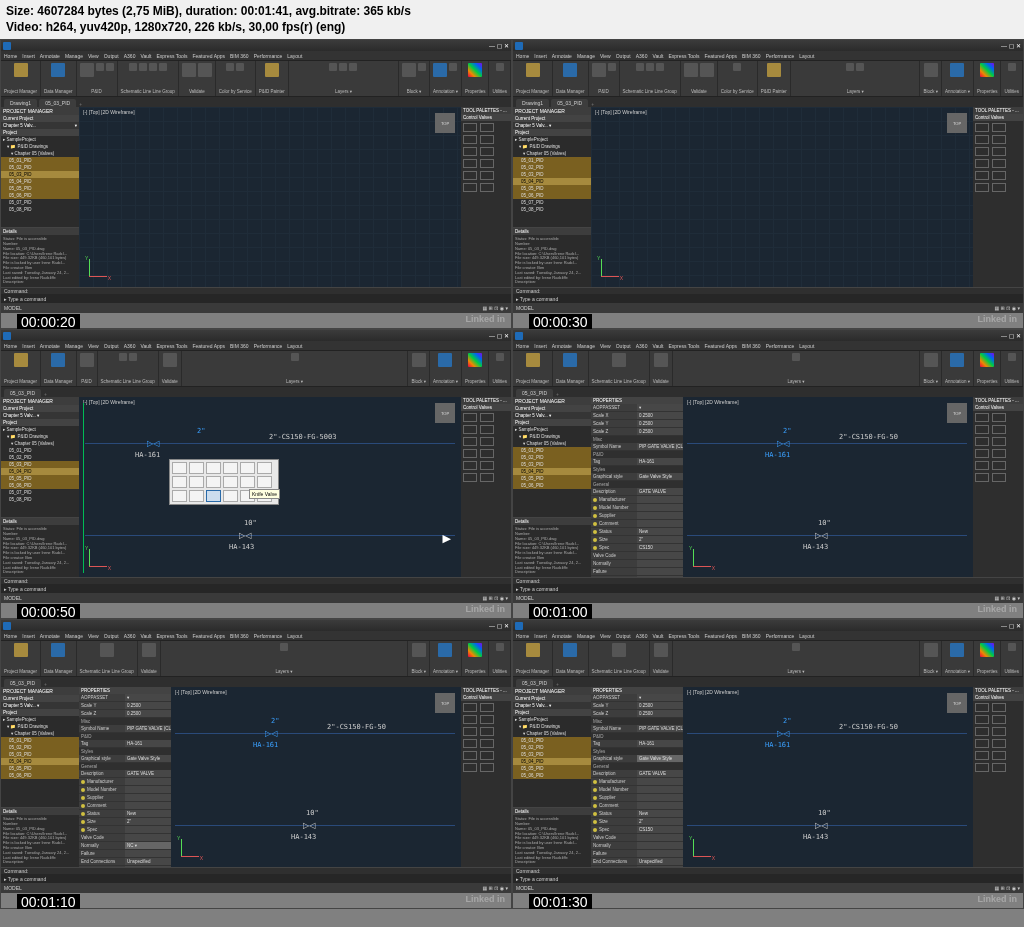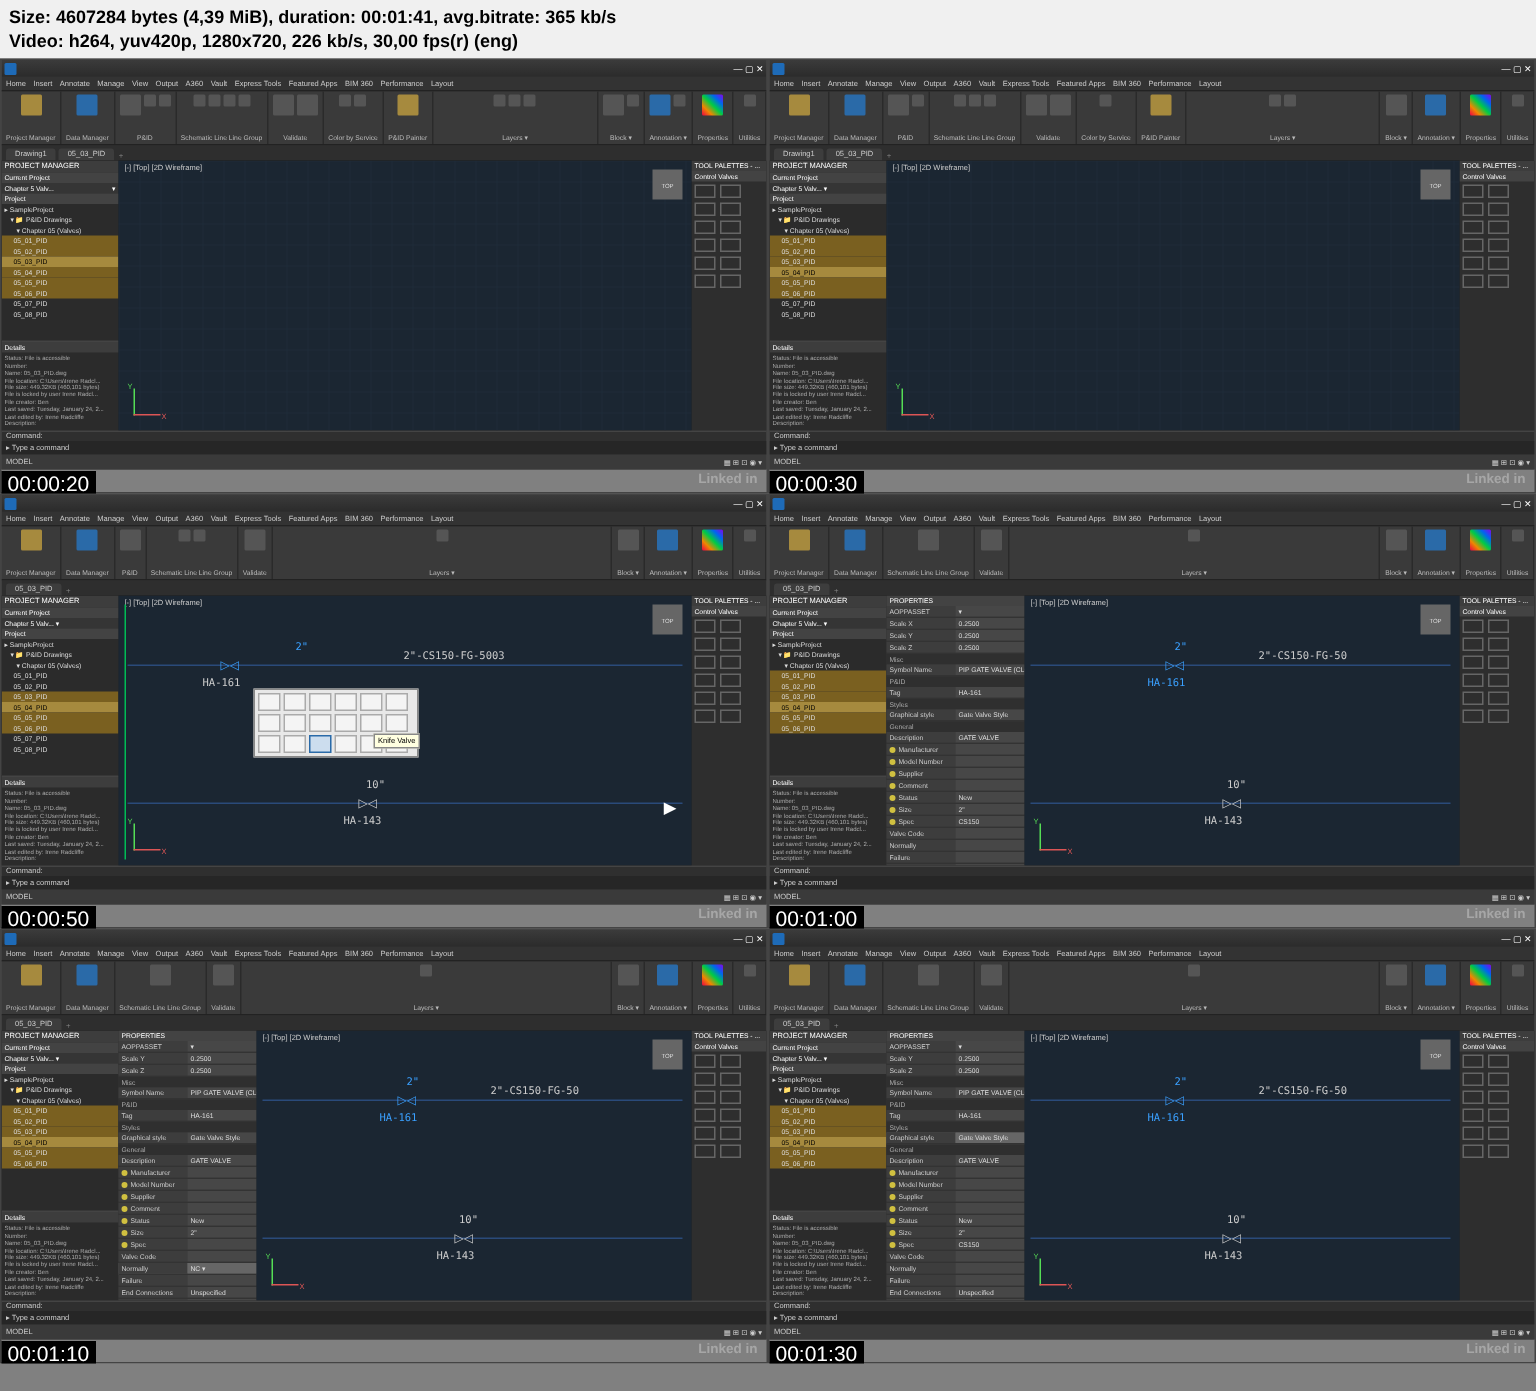"Size: 4607284 bytes (4,39 MiB)," div { text: 4,39 -> 2,75 }
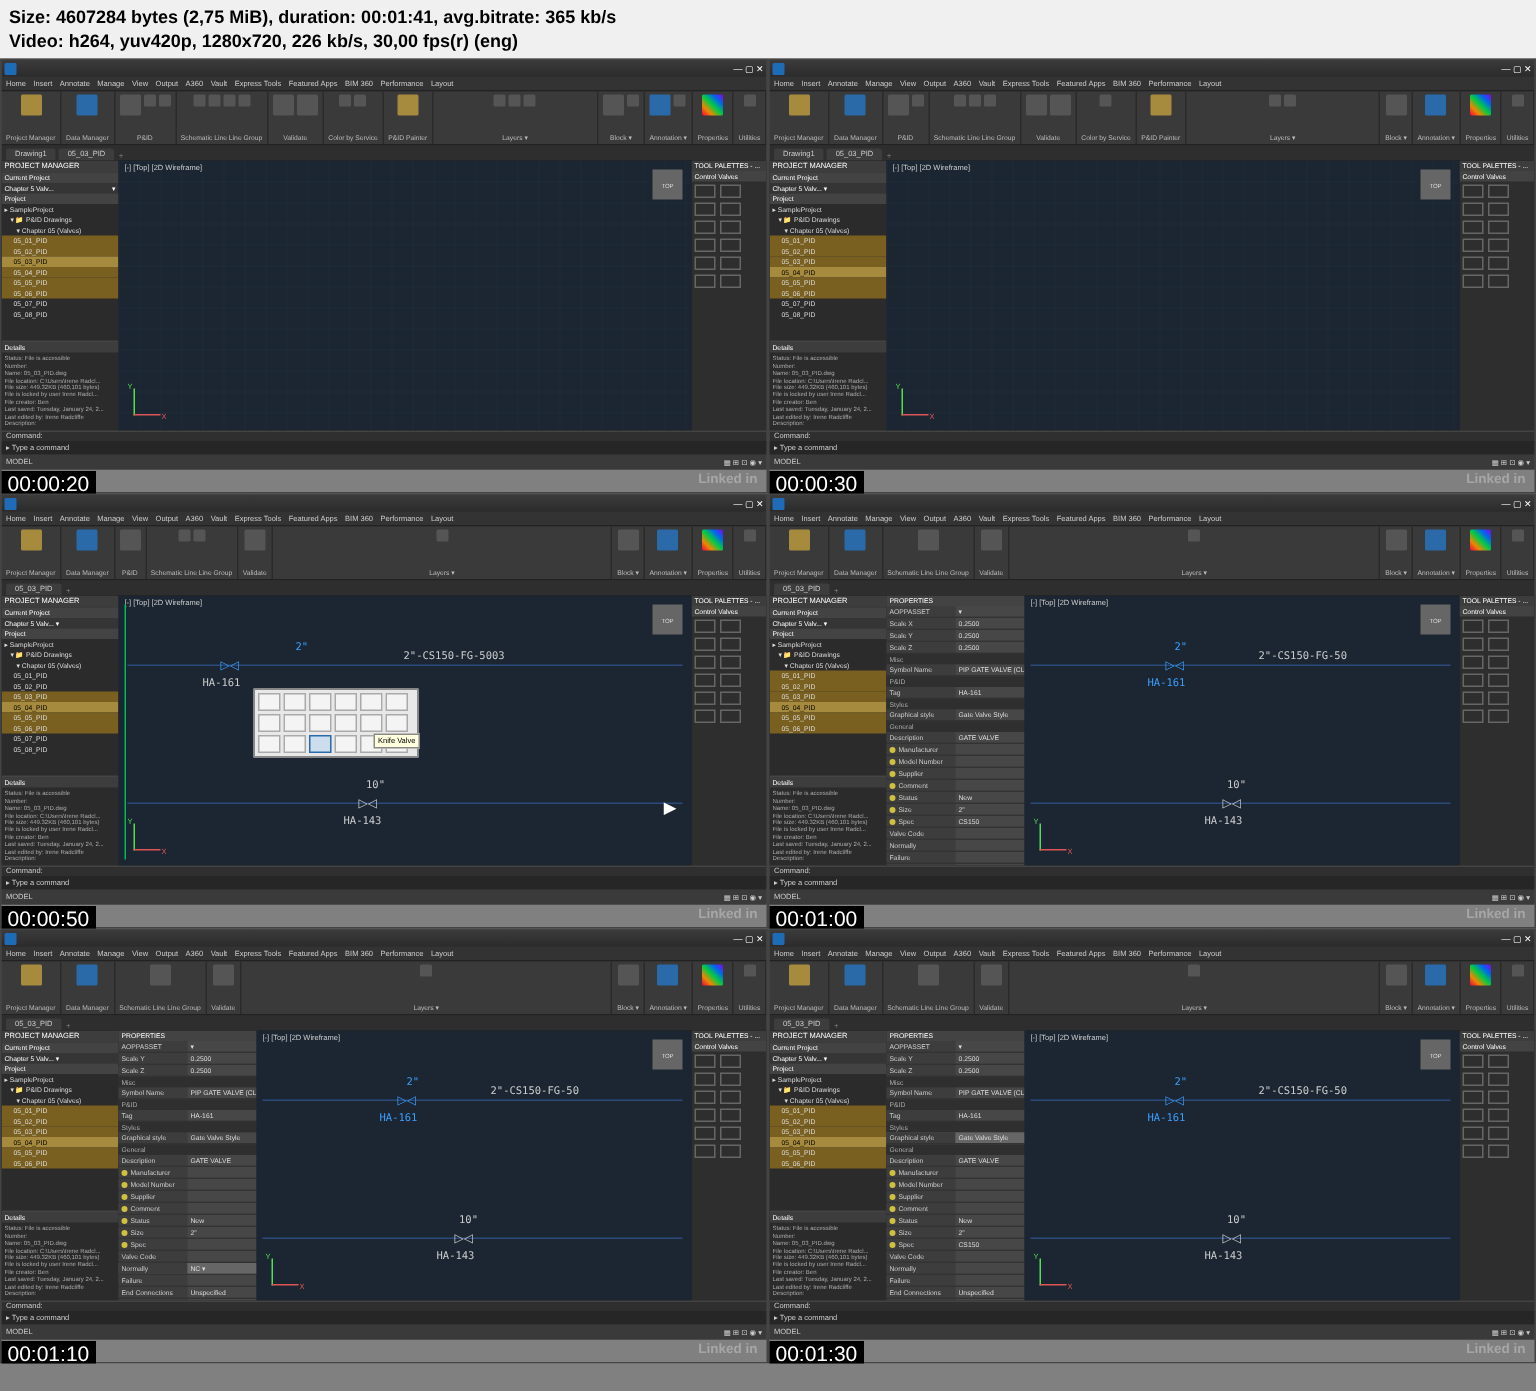"00:00:20" .timestamp { left: 0 -> 16px }
